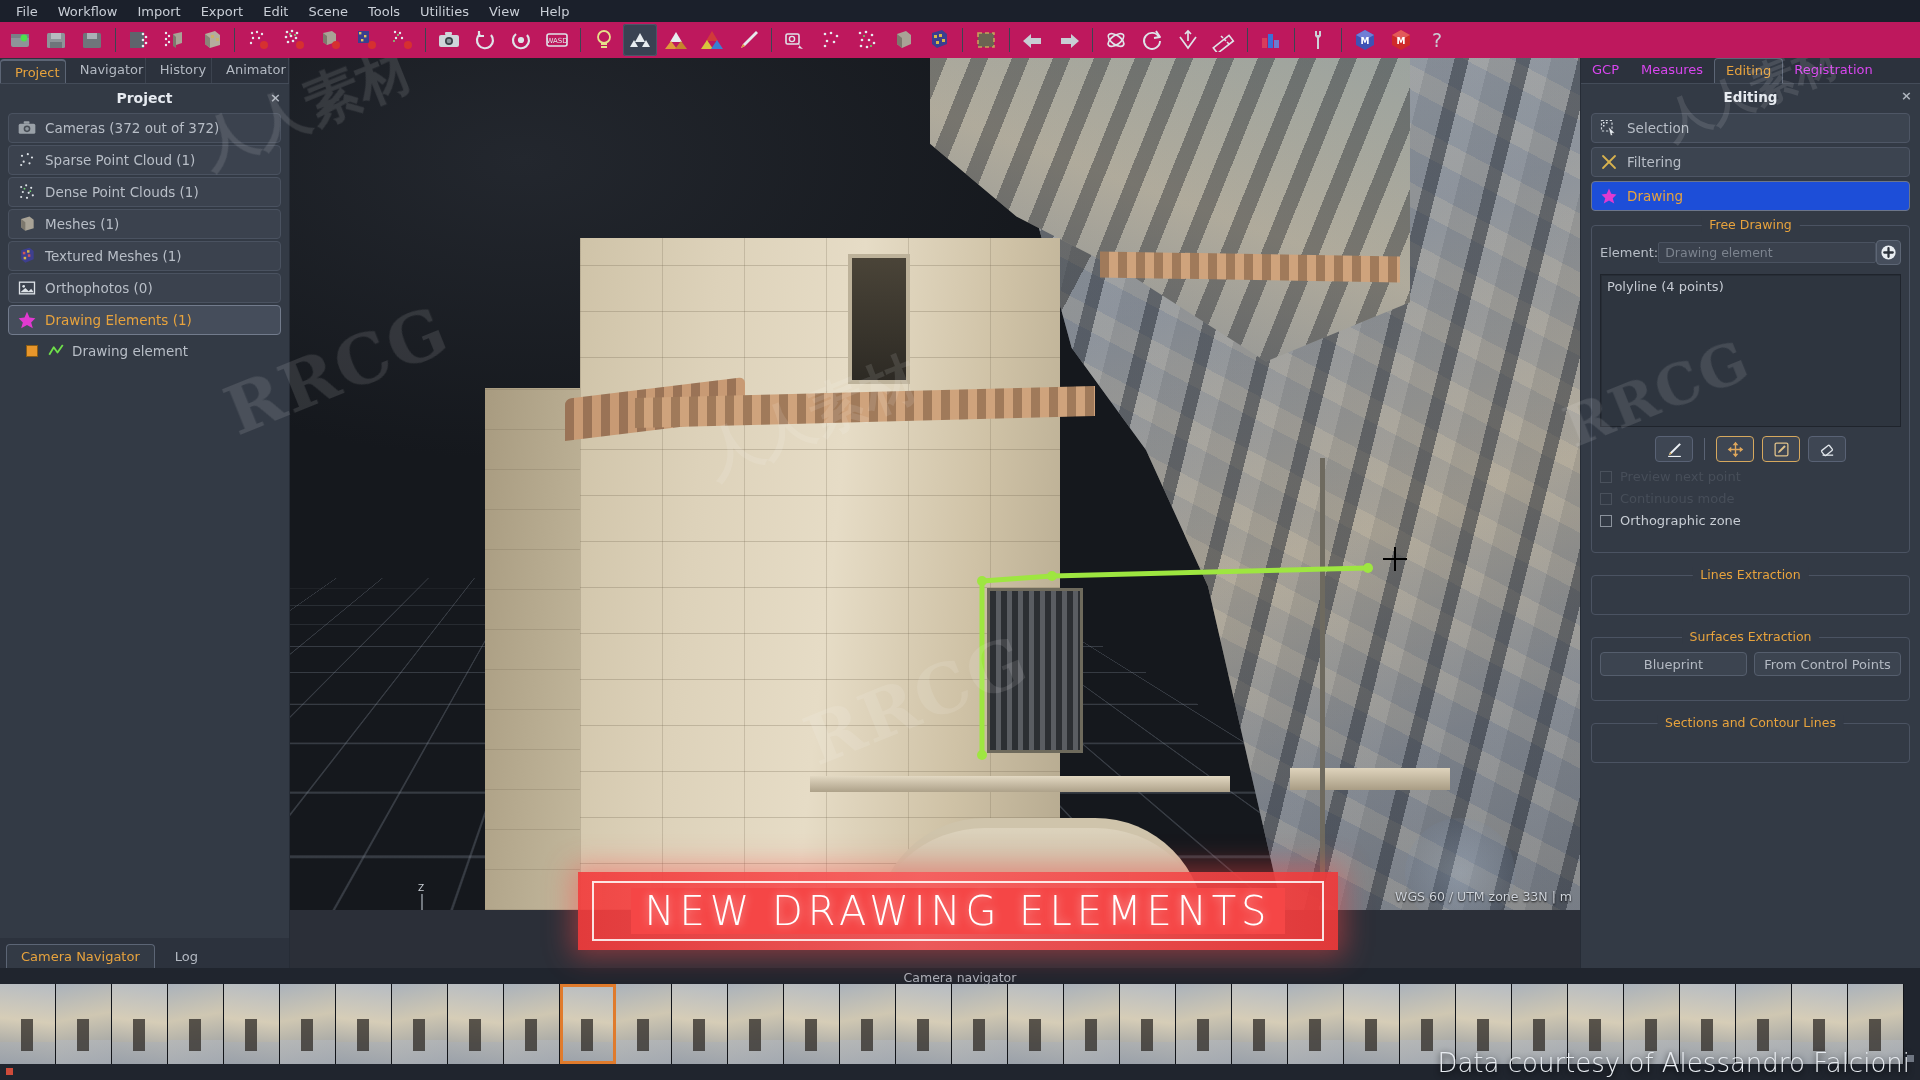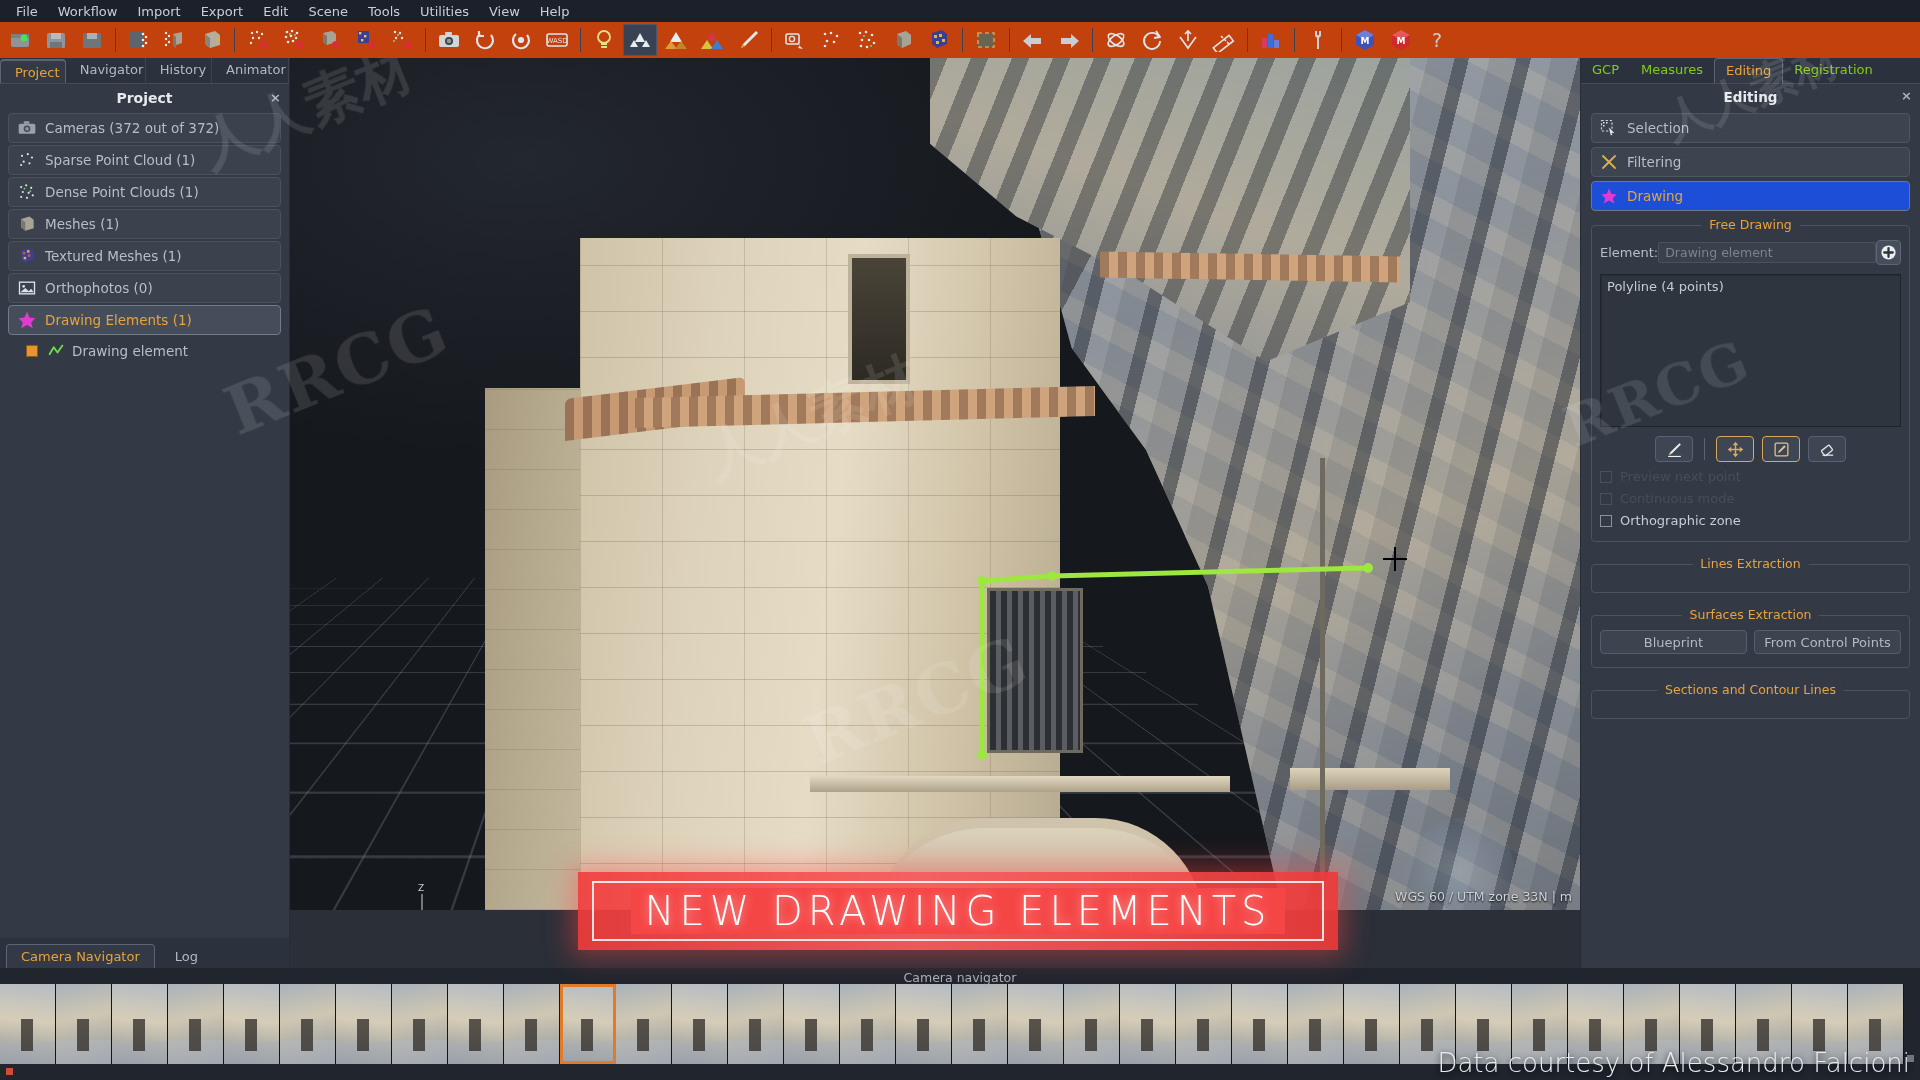"WASD" #toolbar { background: #c2410c -> #be185d }
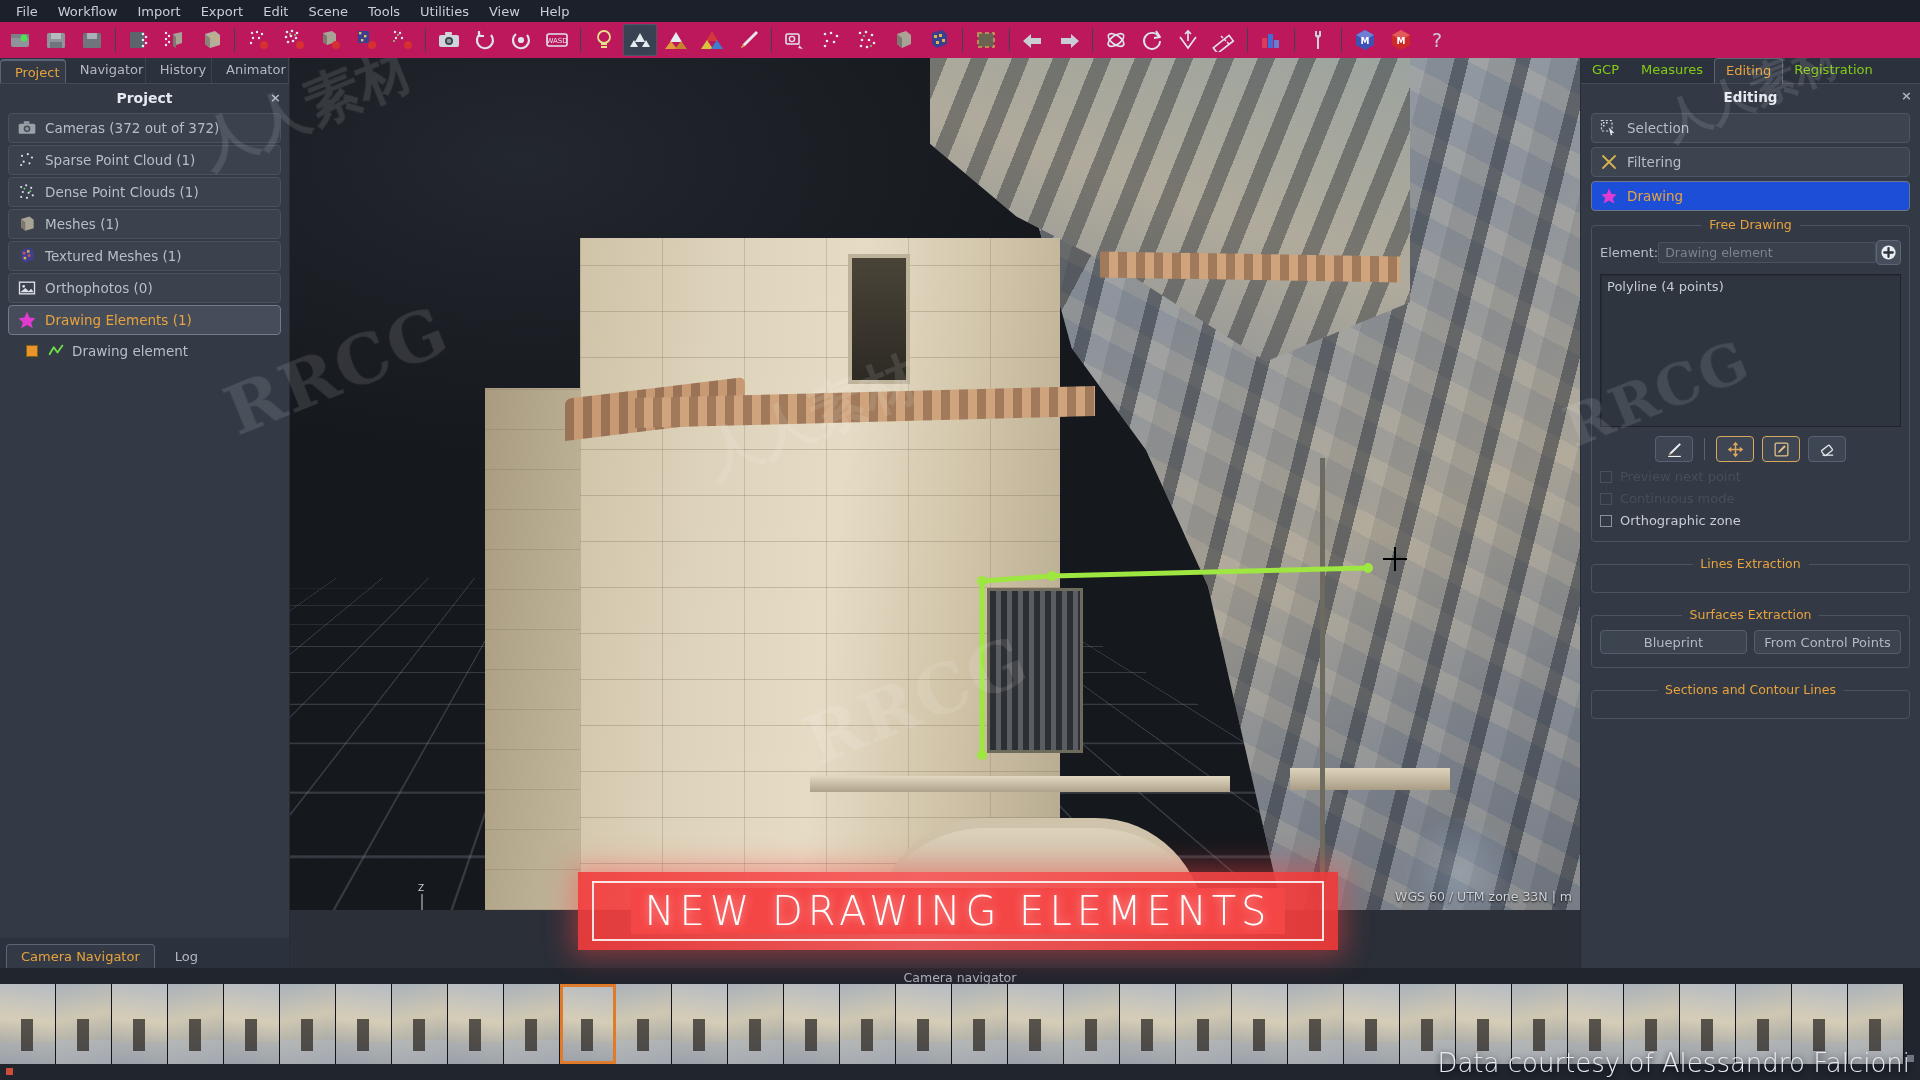"GCP" .rtab { color: #84cc16 -> #d946ef }
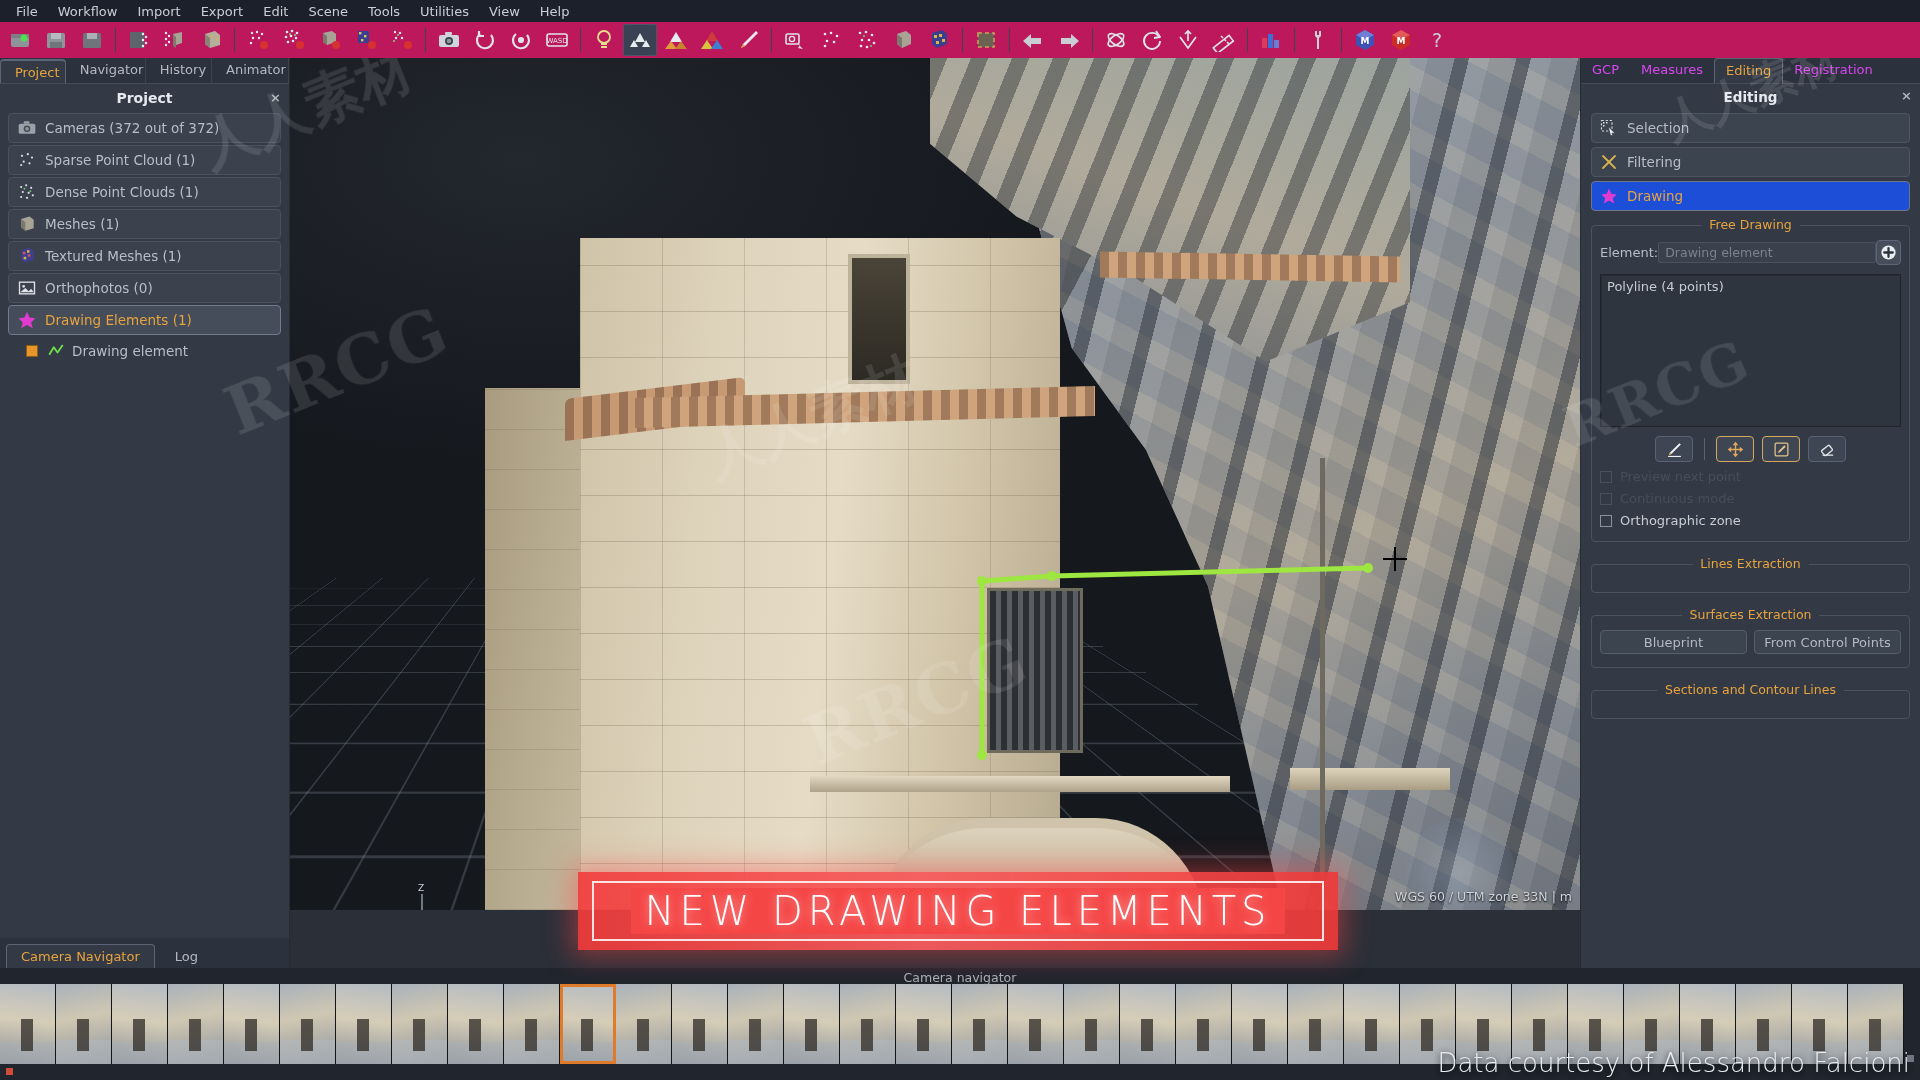"Free Drawing" .group { padding: 14px 8px 13px 8px -> 14px 8px 24px 8px }
